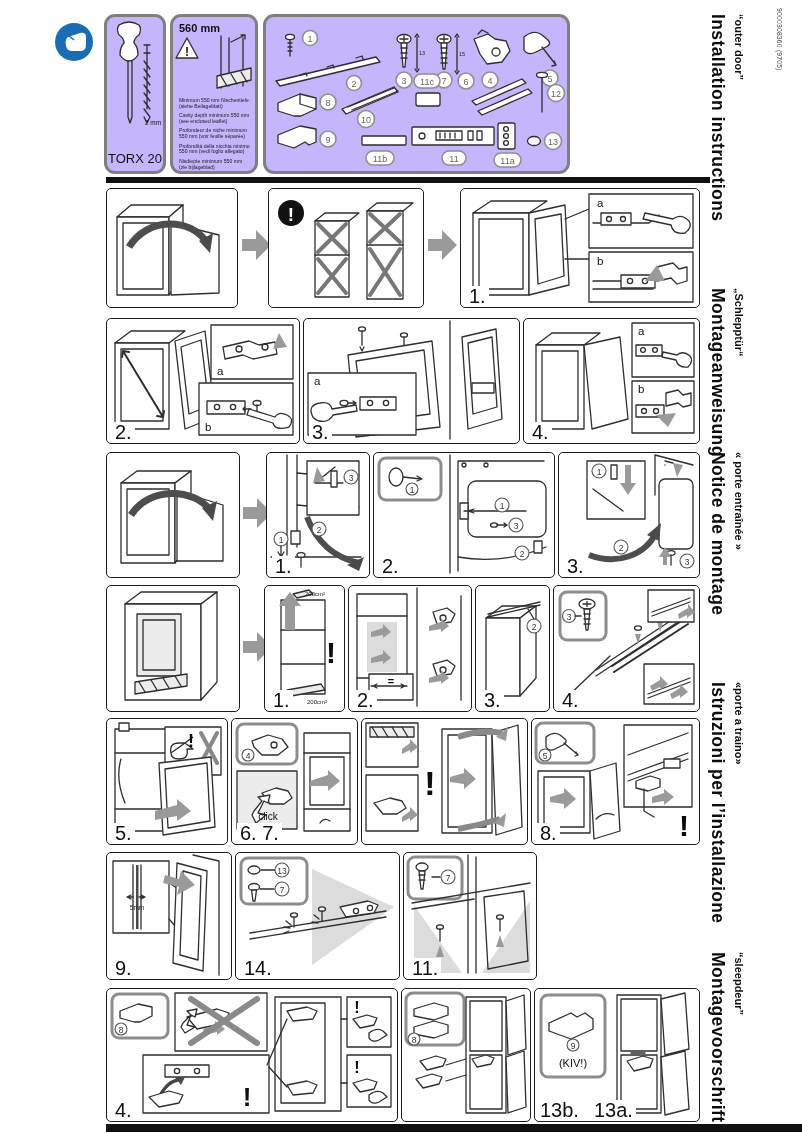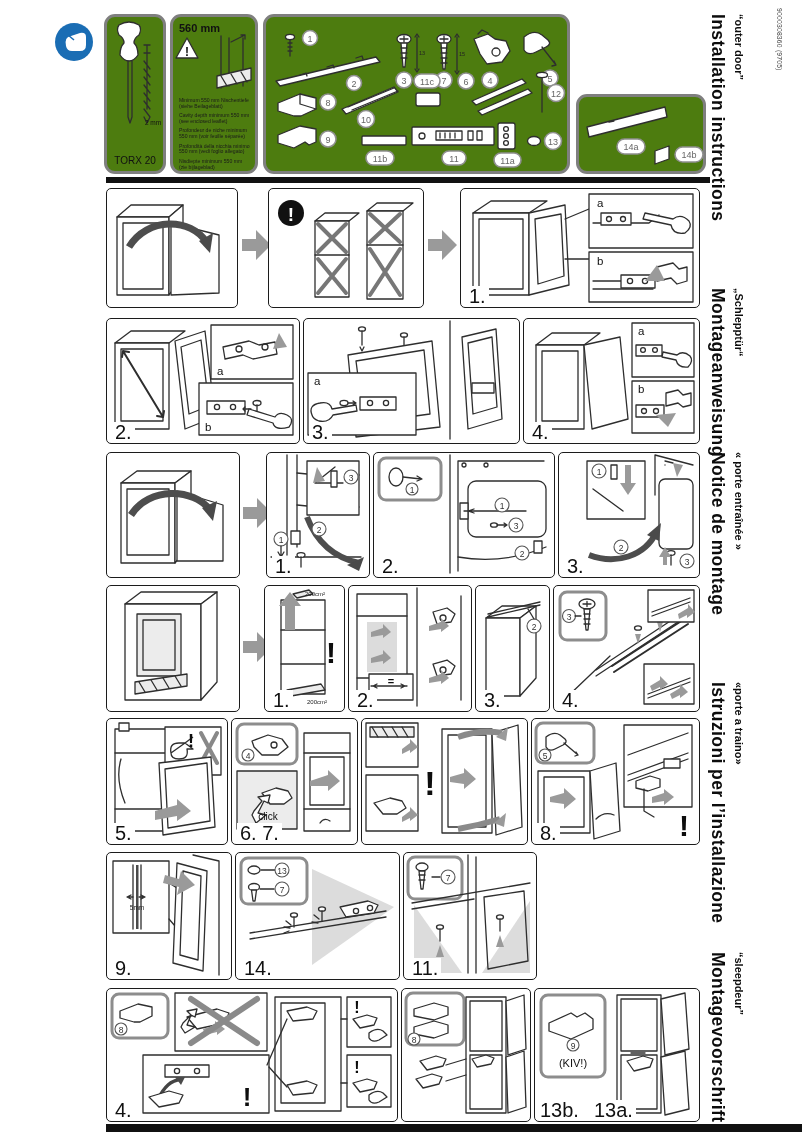"560 mm" .gpanel { background: #4d7c0f -> #c4b5fd }
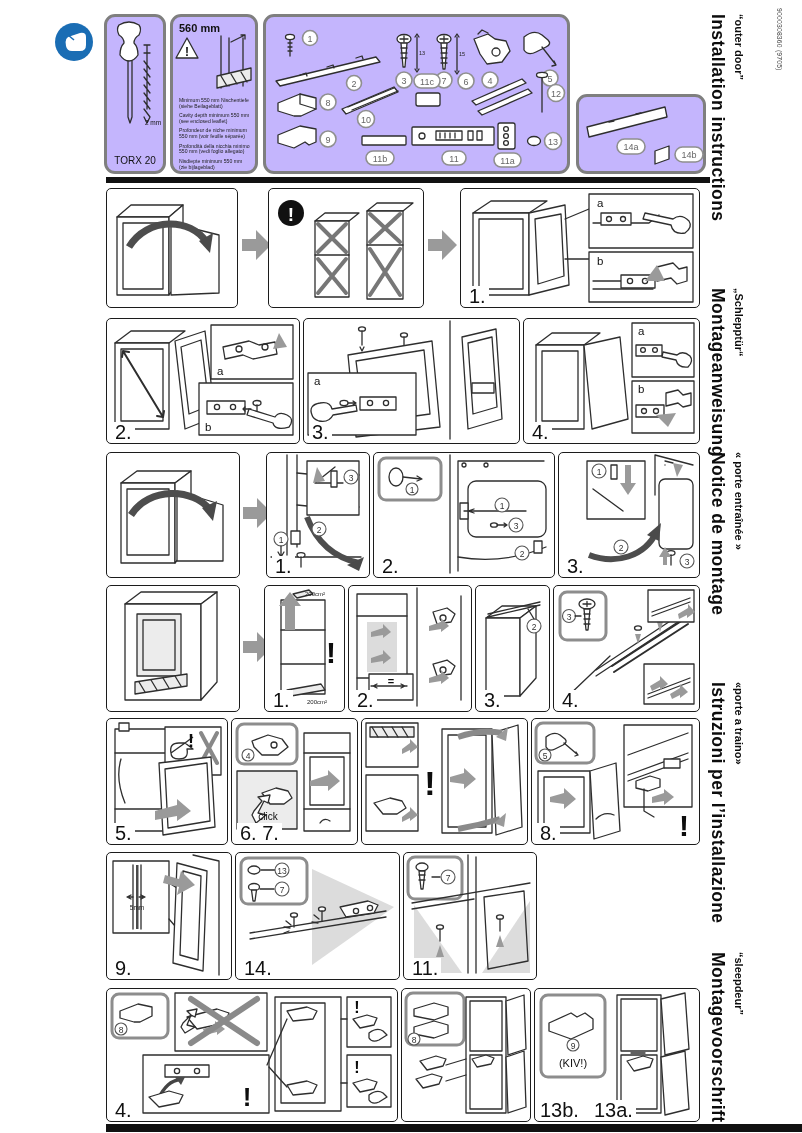"14a" div.gpanel { html: <div> <svg> <polygon></polygon> <path></path> <rect></rect> <text>14a</text> <polygon></polygon> <rect></rect> <text>14b</text> </svg> </div> -> none }
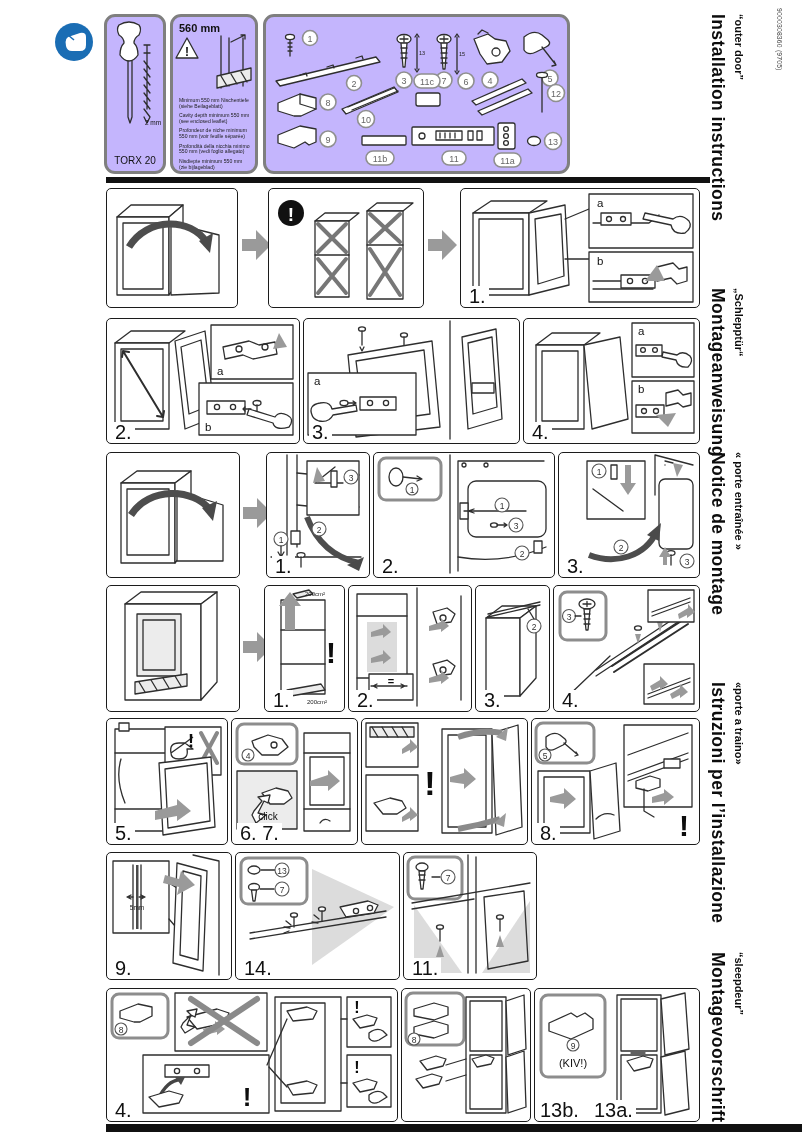"TORX 20" .torx { font-size: 10px -> 13px }
